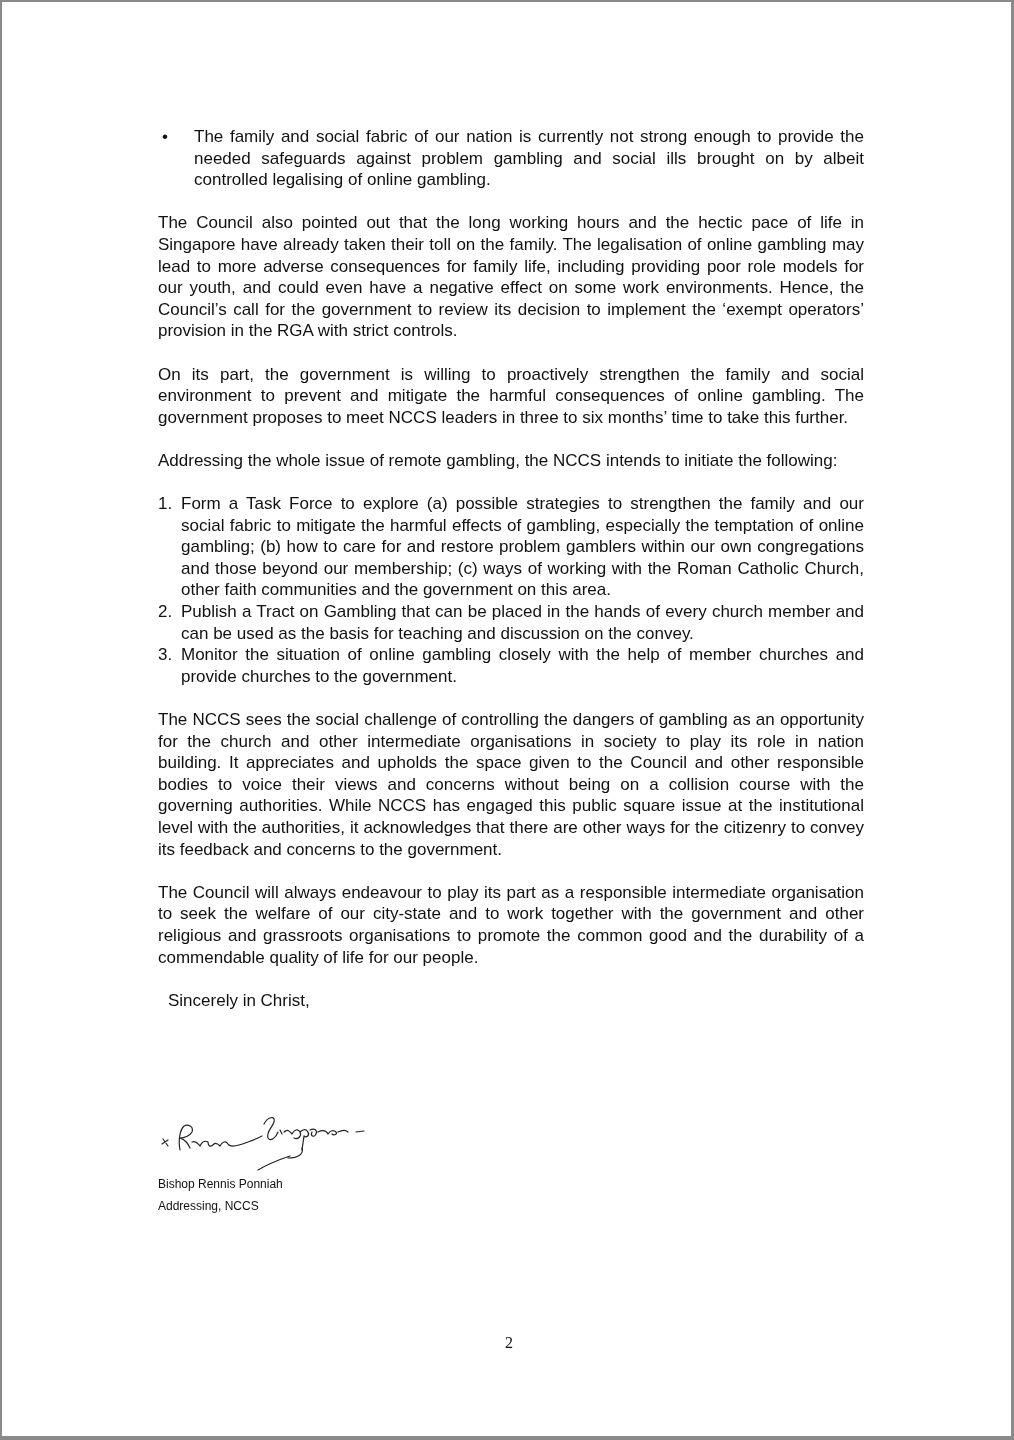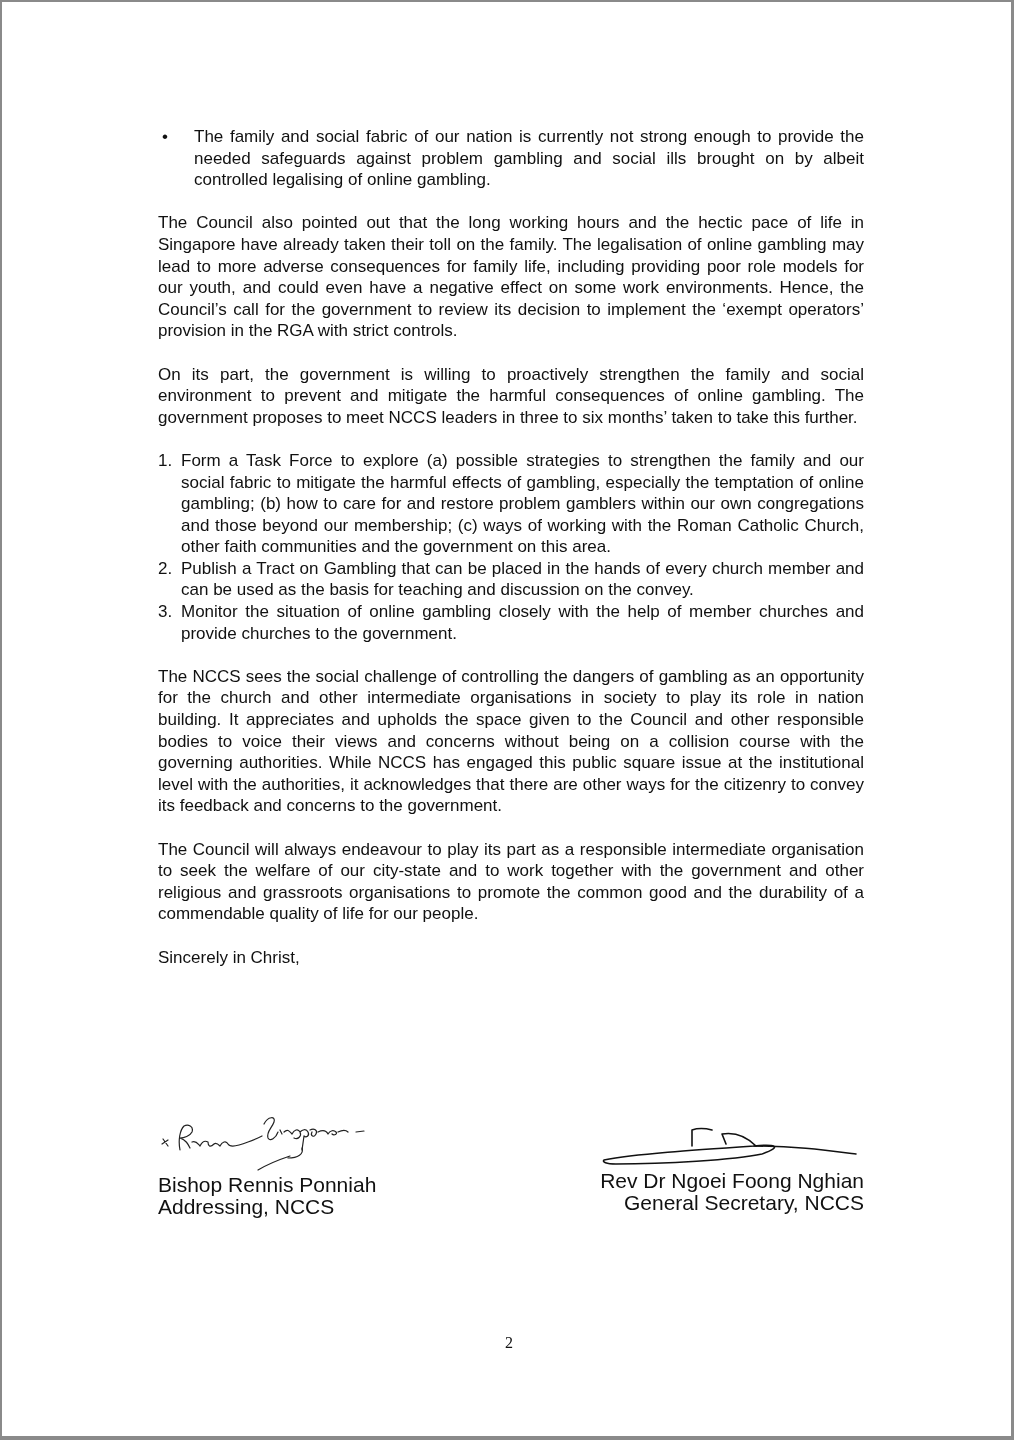"On its part, the government" p { text: taken -> time }
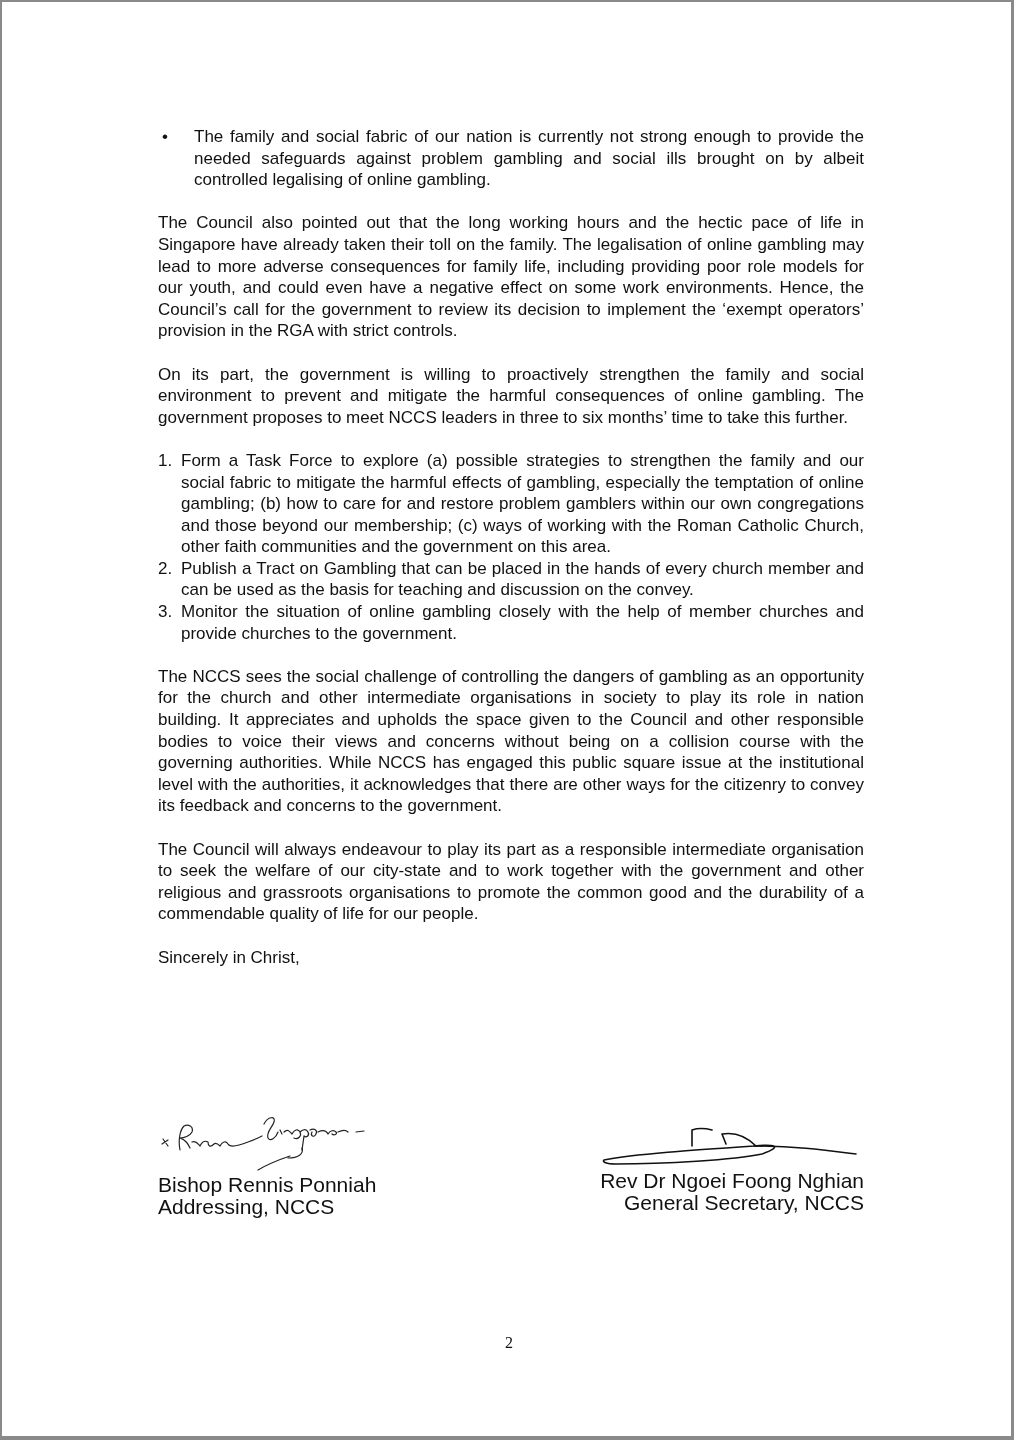"Addressing the whole issue of" p { html: none -> <p>Addressing the whole issue of remote gambling, the NCCS intends to initiate the following:</p> }
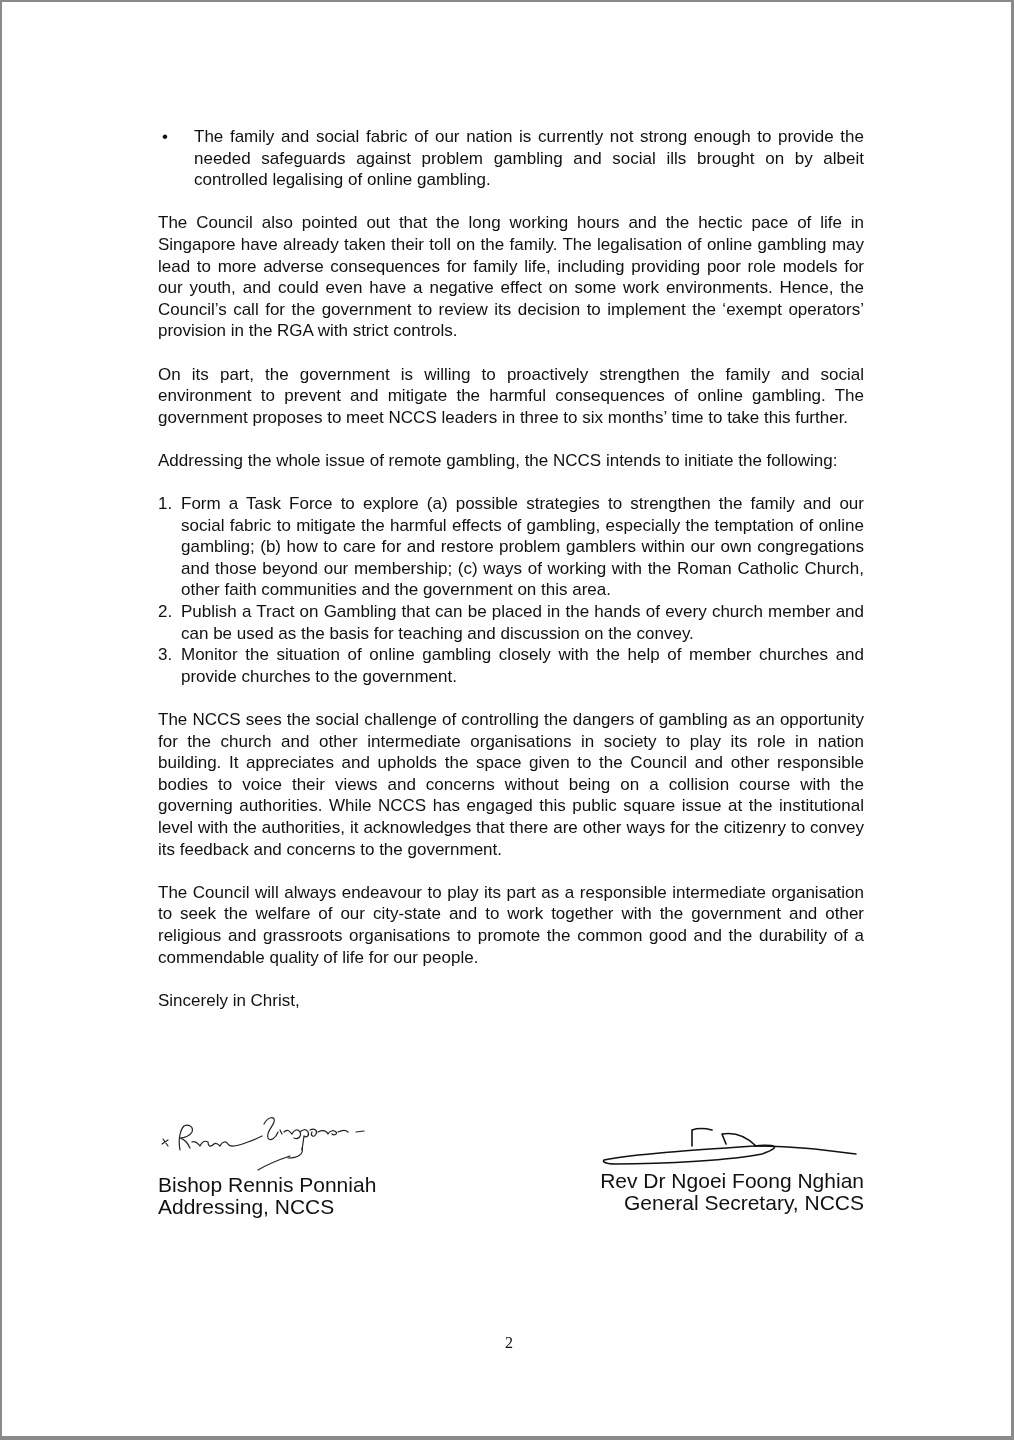"Sincerely in Christ," .closing { margin-left: none -> 10px }
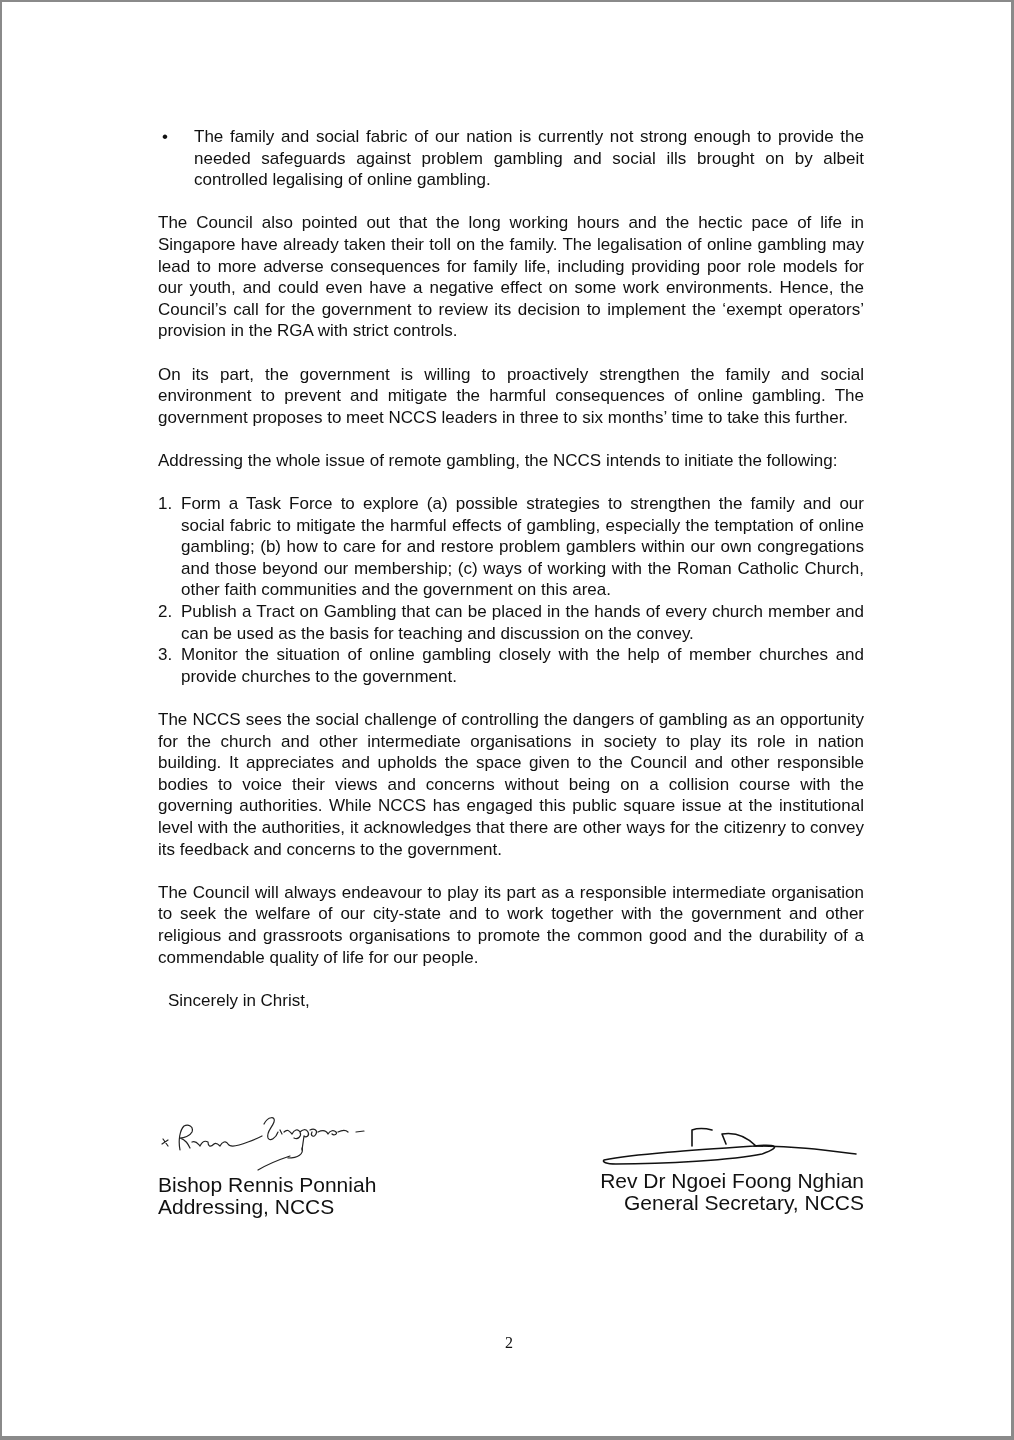"Bishop Rennis Ponniah" .signatures { font-size: 21px -> 12px }
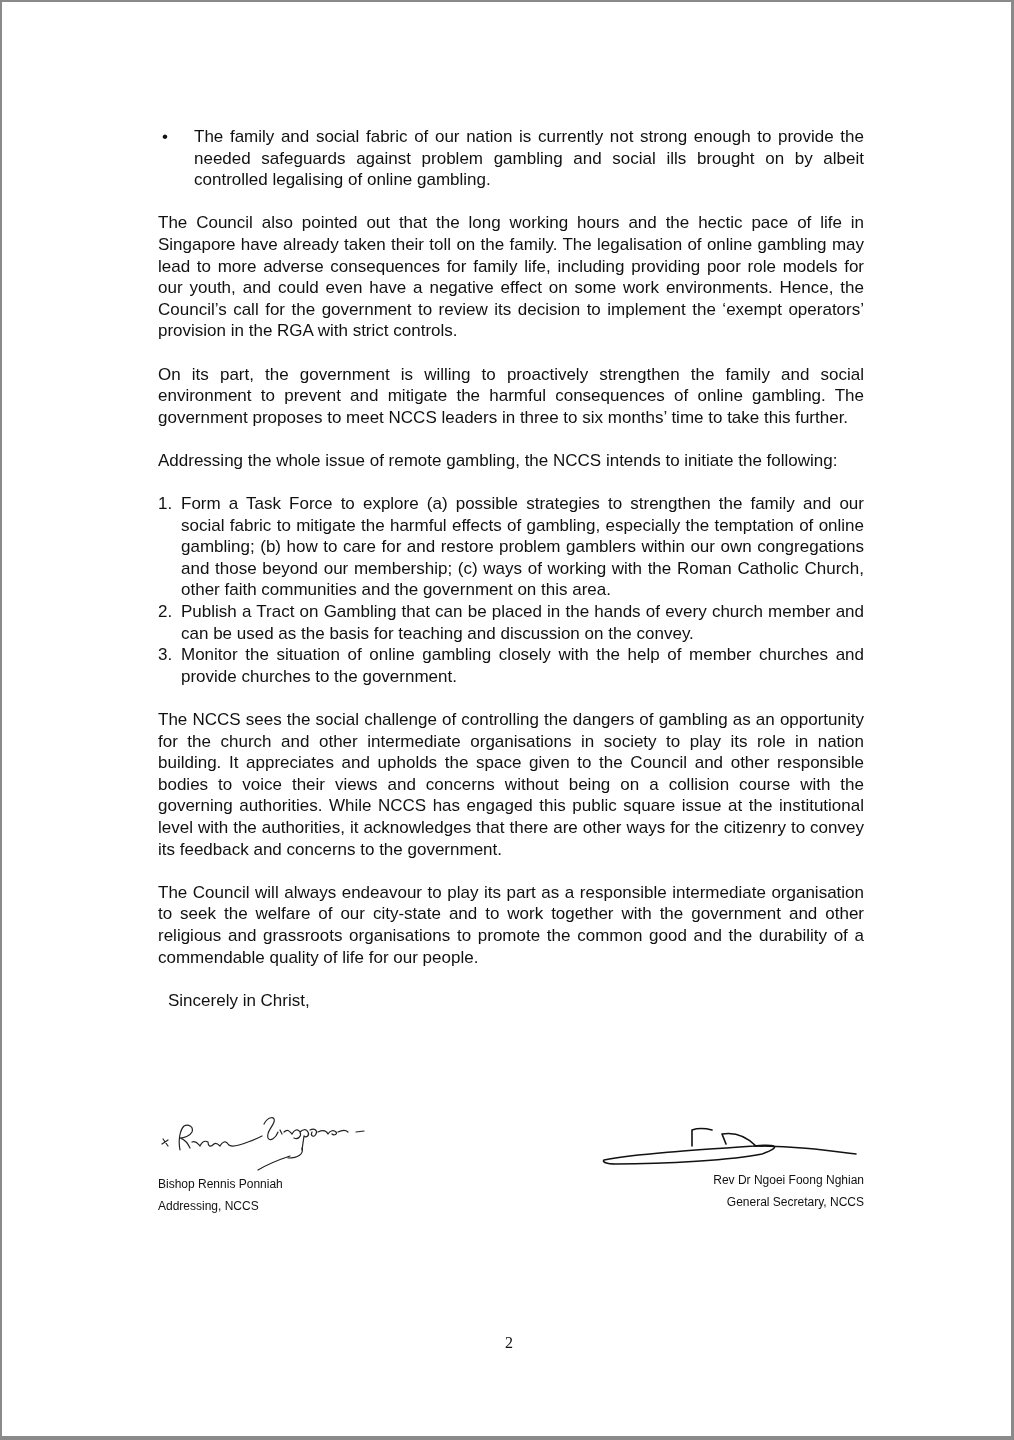"Rev Dr Ngoei Foong Nghian" div.sig-right { html: <div> <svg> <g> <path></path> <path></path> <path></path> <path></path> </g> </svg> <span>Rev Dr Ngoei Foong Nghian</span> <span>General Secretary, NCCS</span> </div> -> none }
